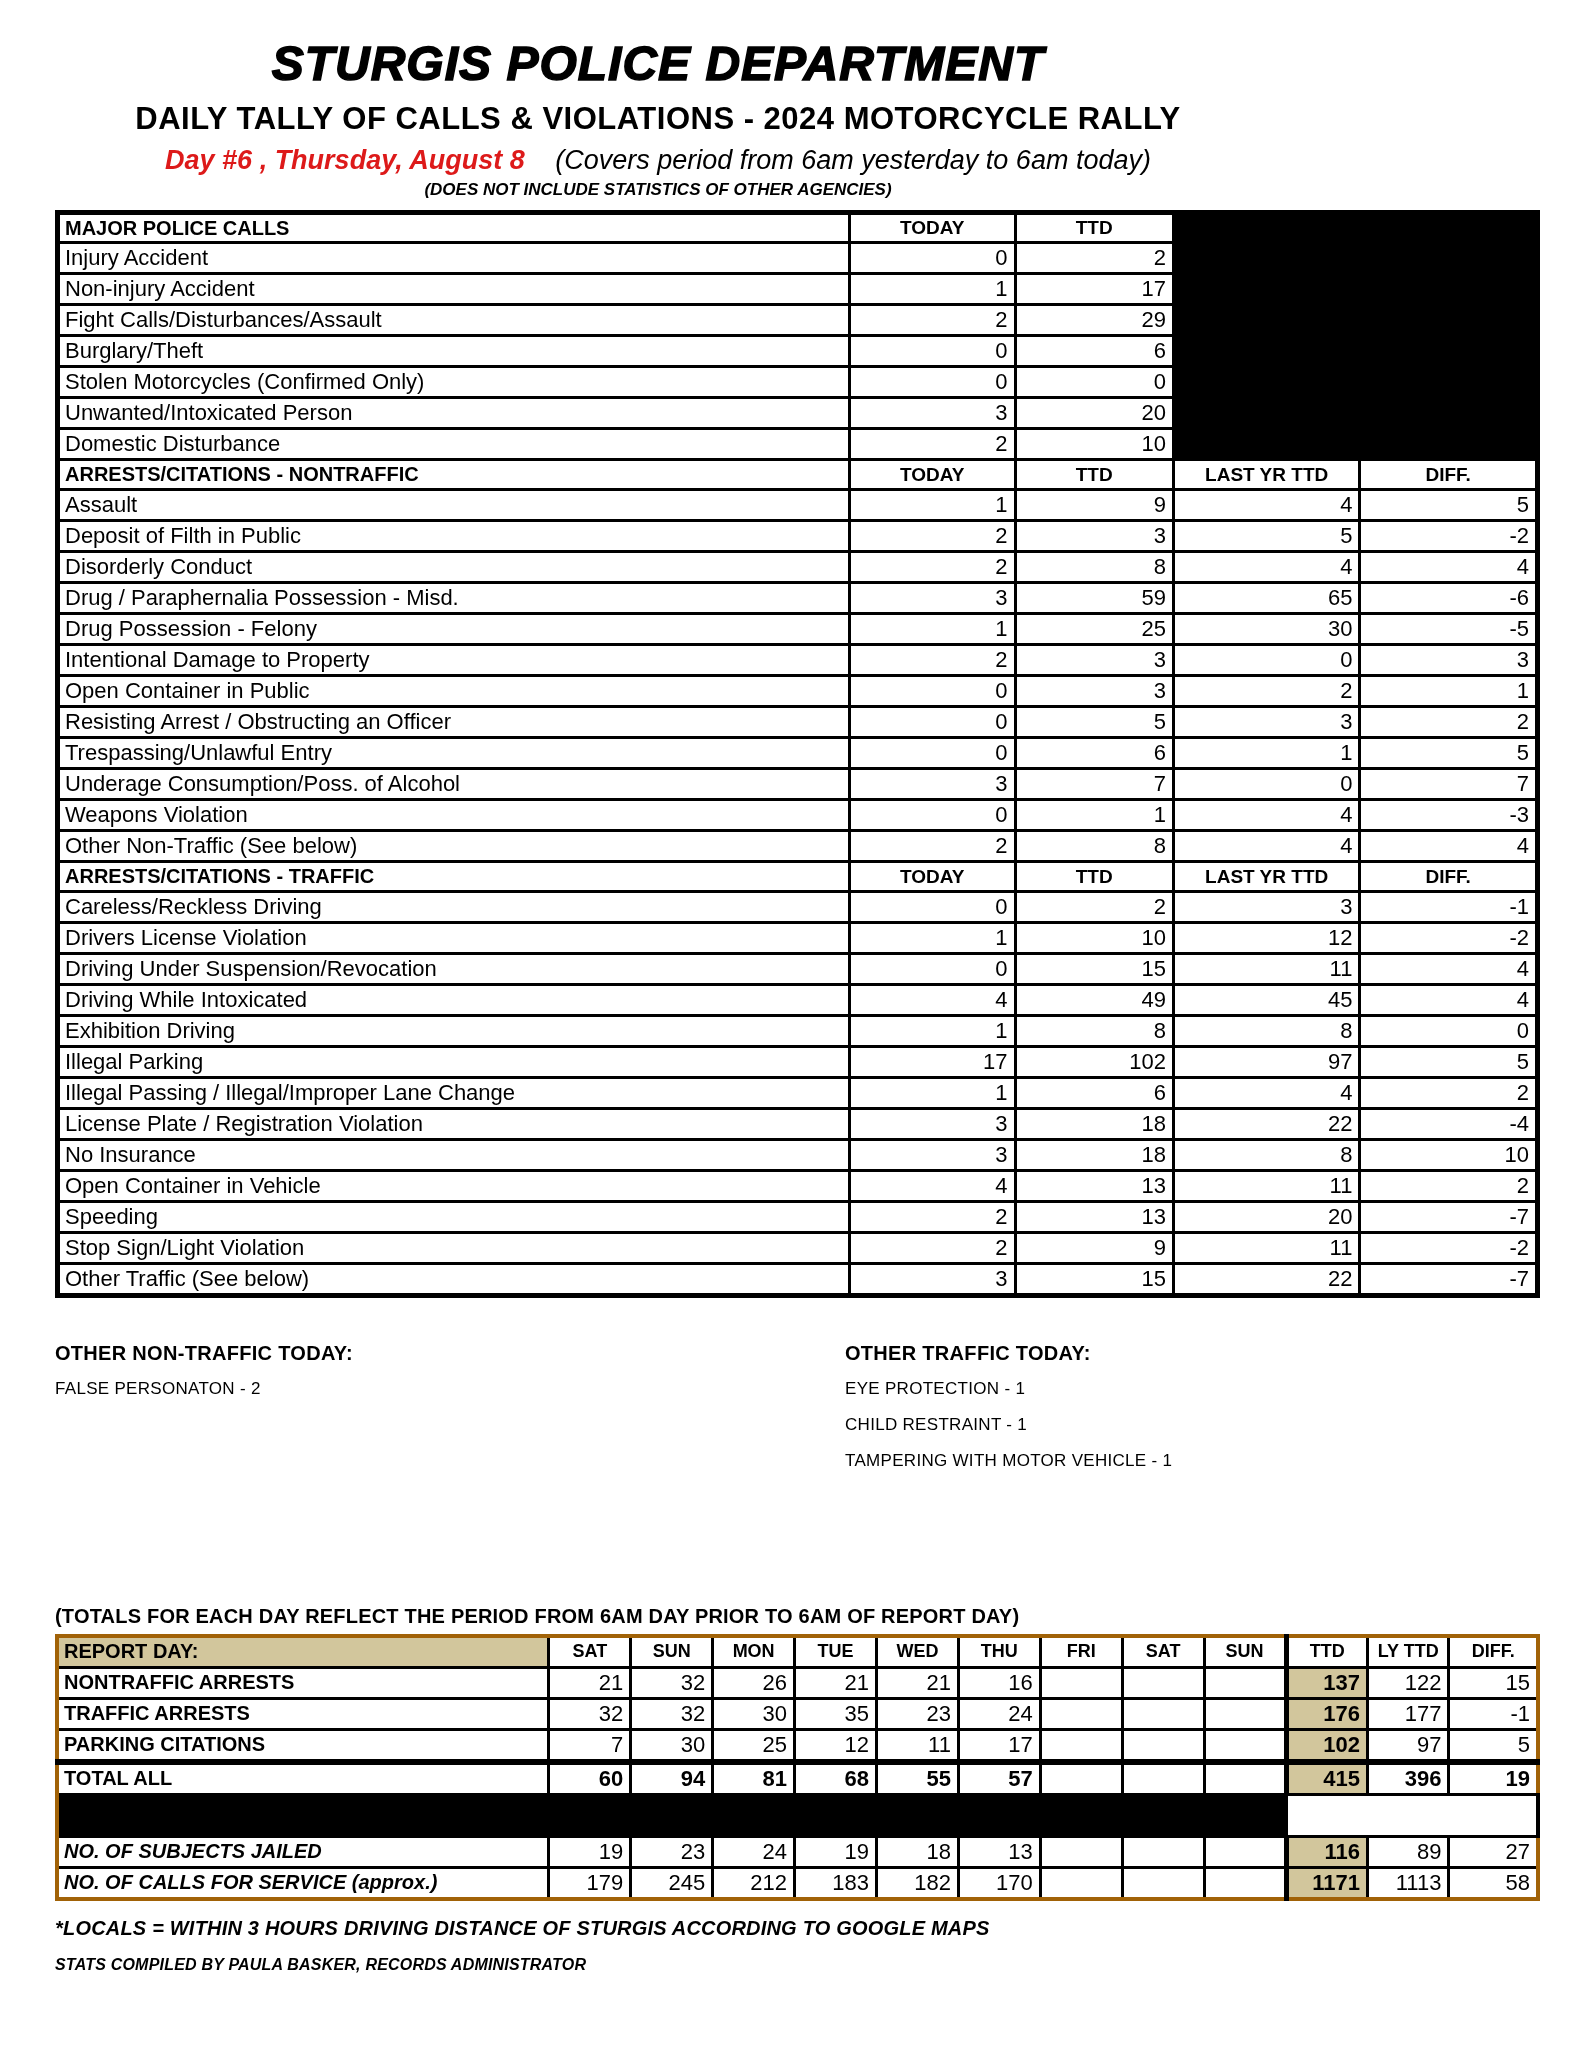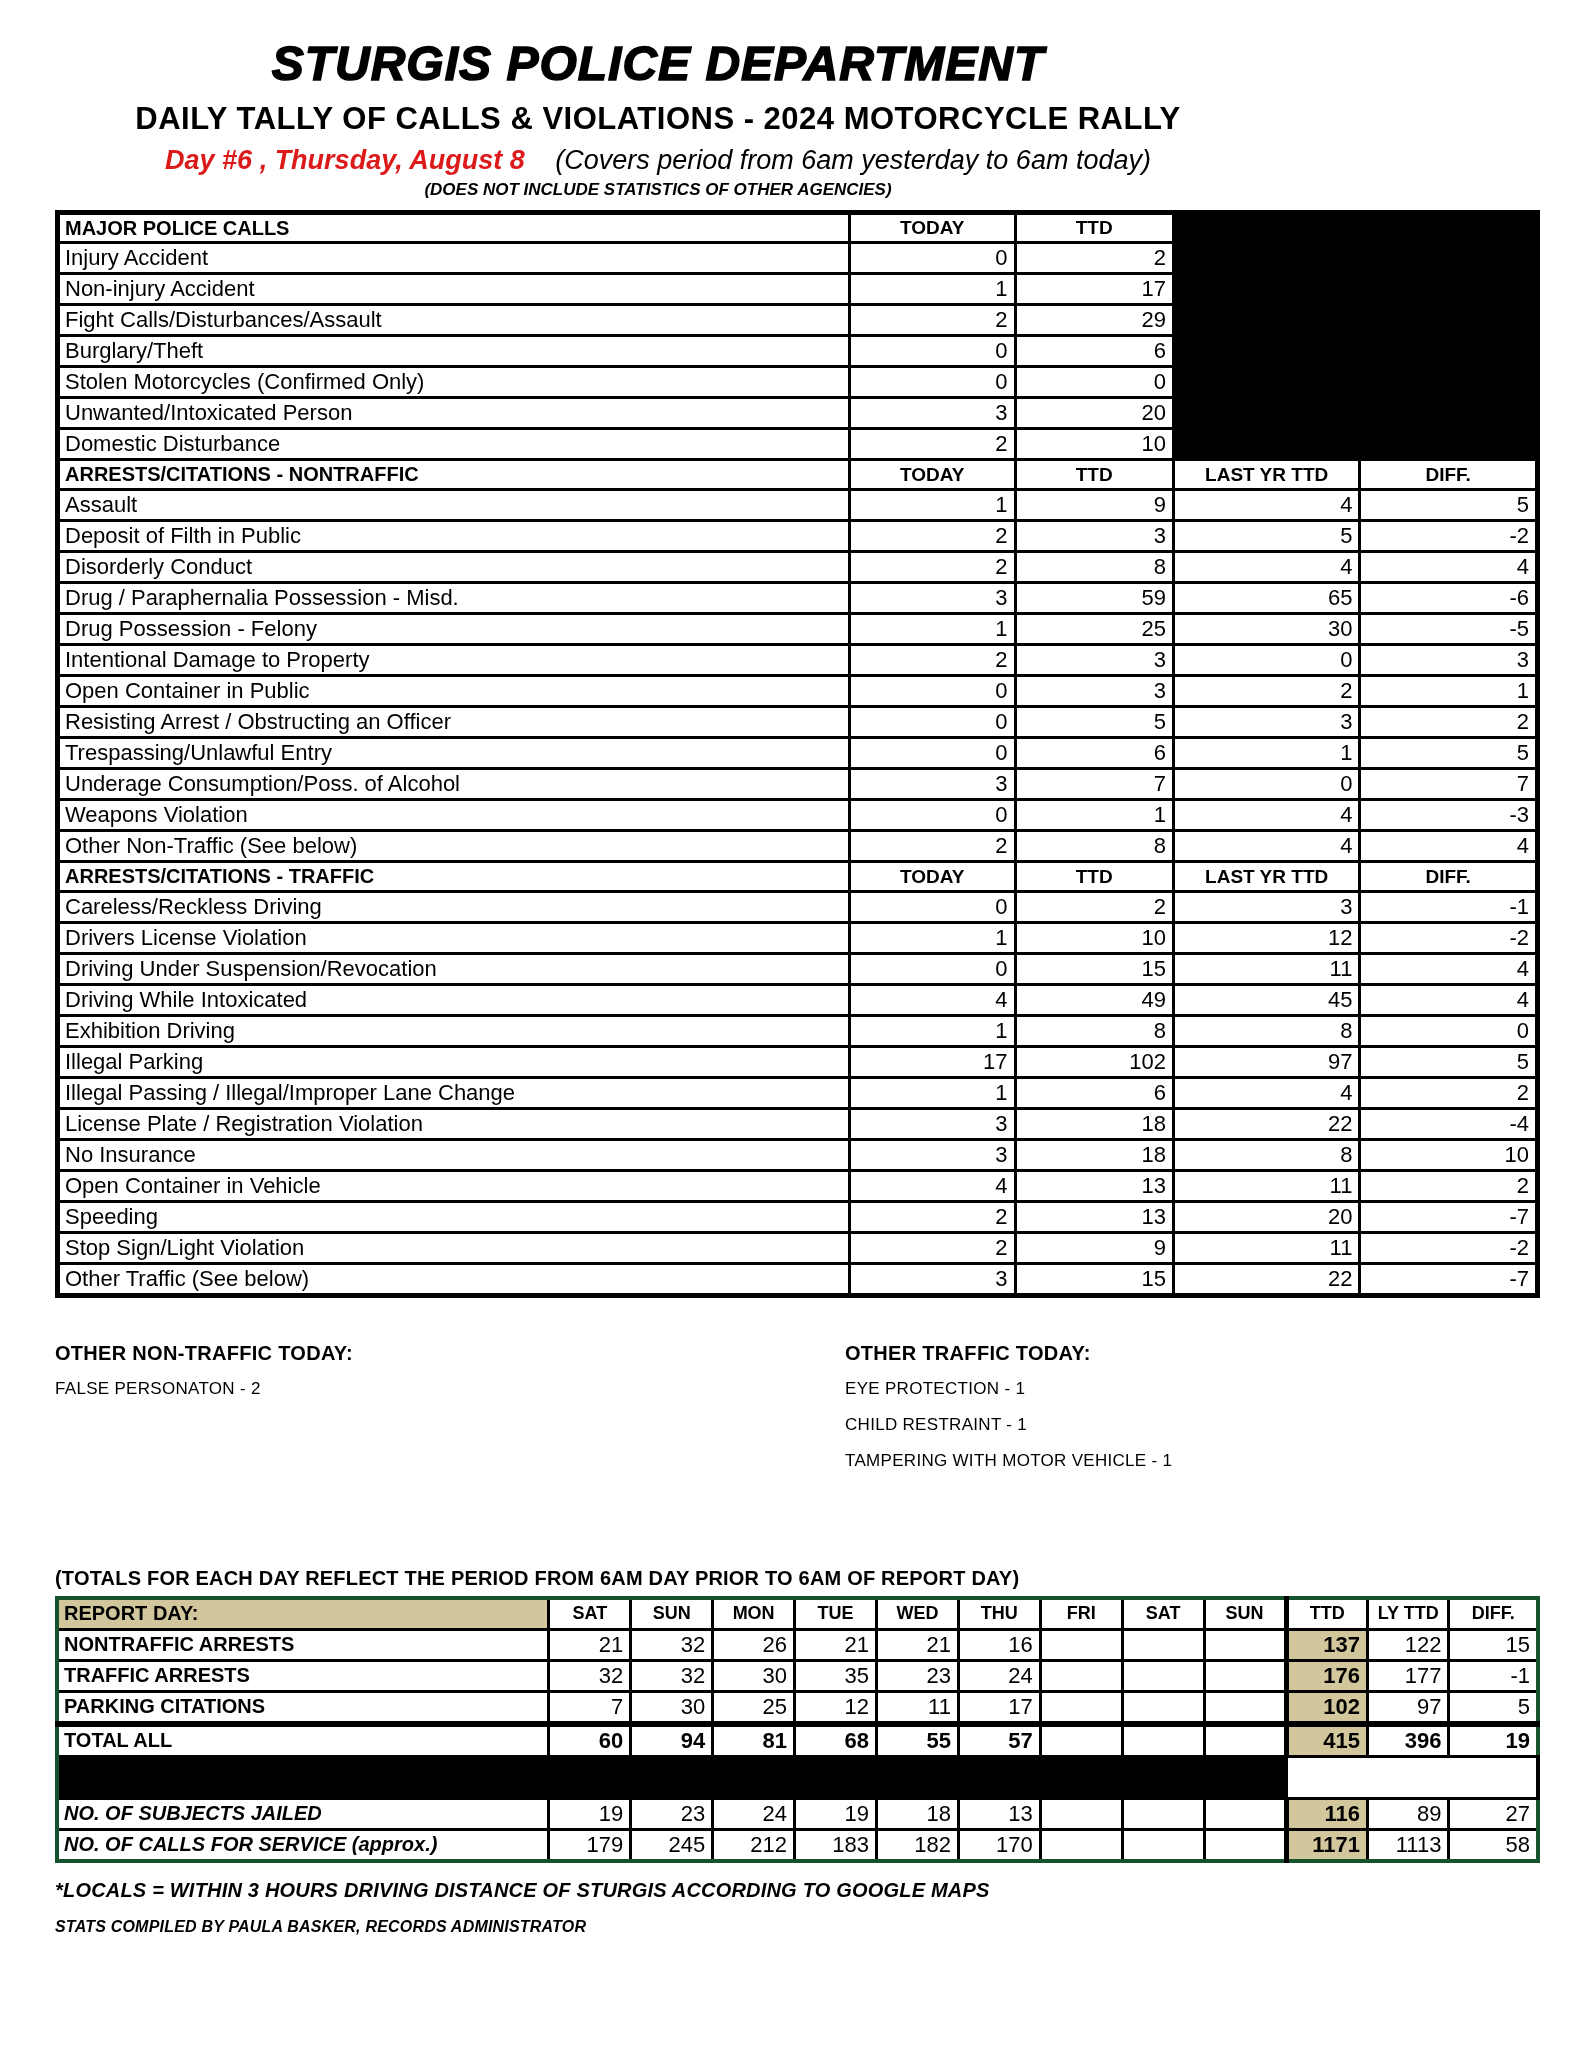"(TOTALS FOR EACH DAY REFLECT" .caption { margin-top: 80px -> 118px }
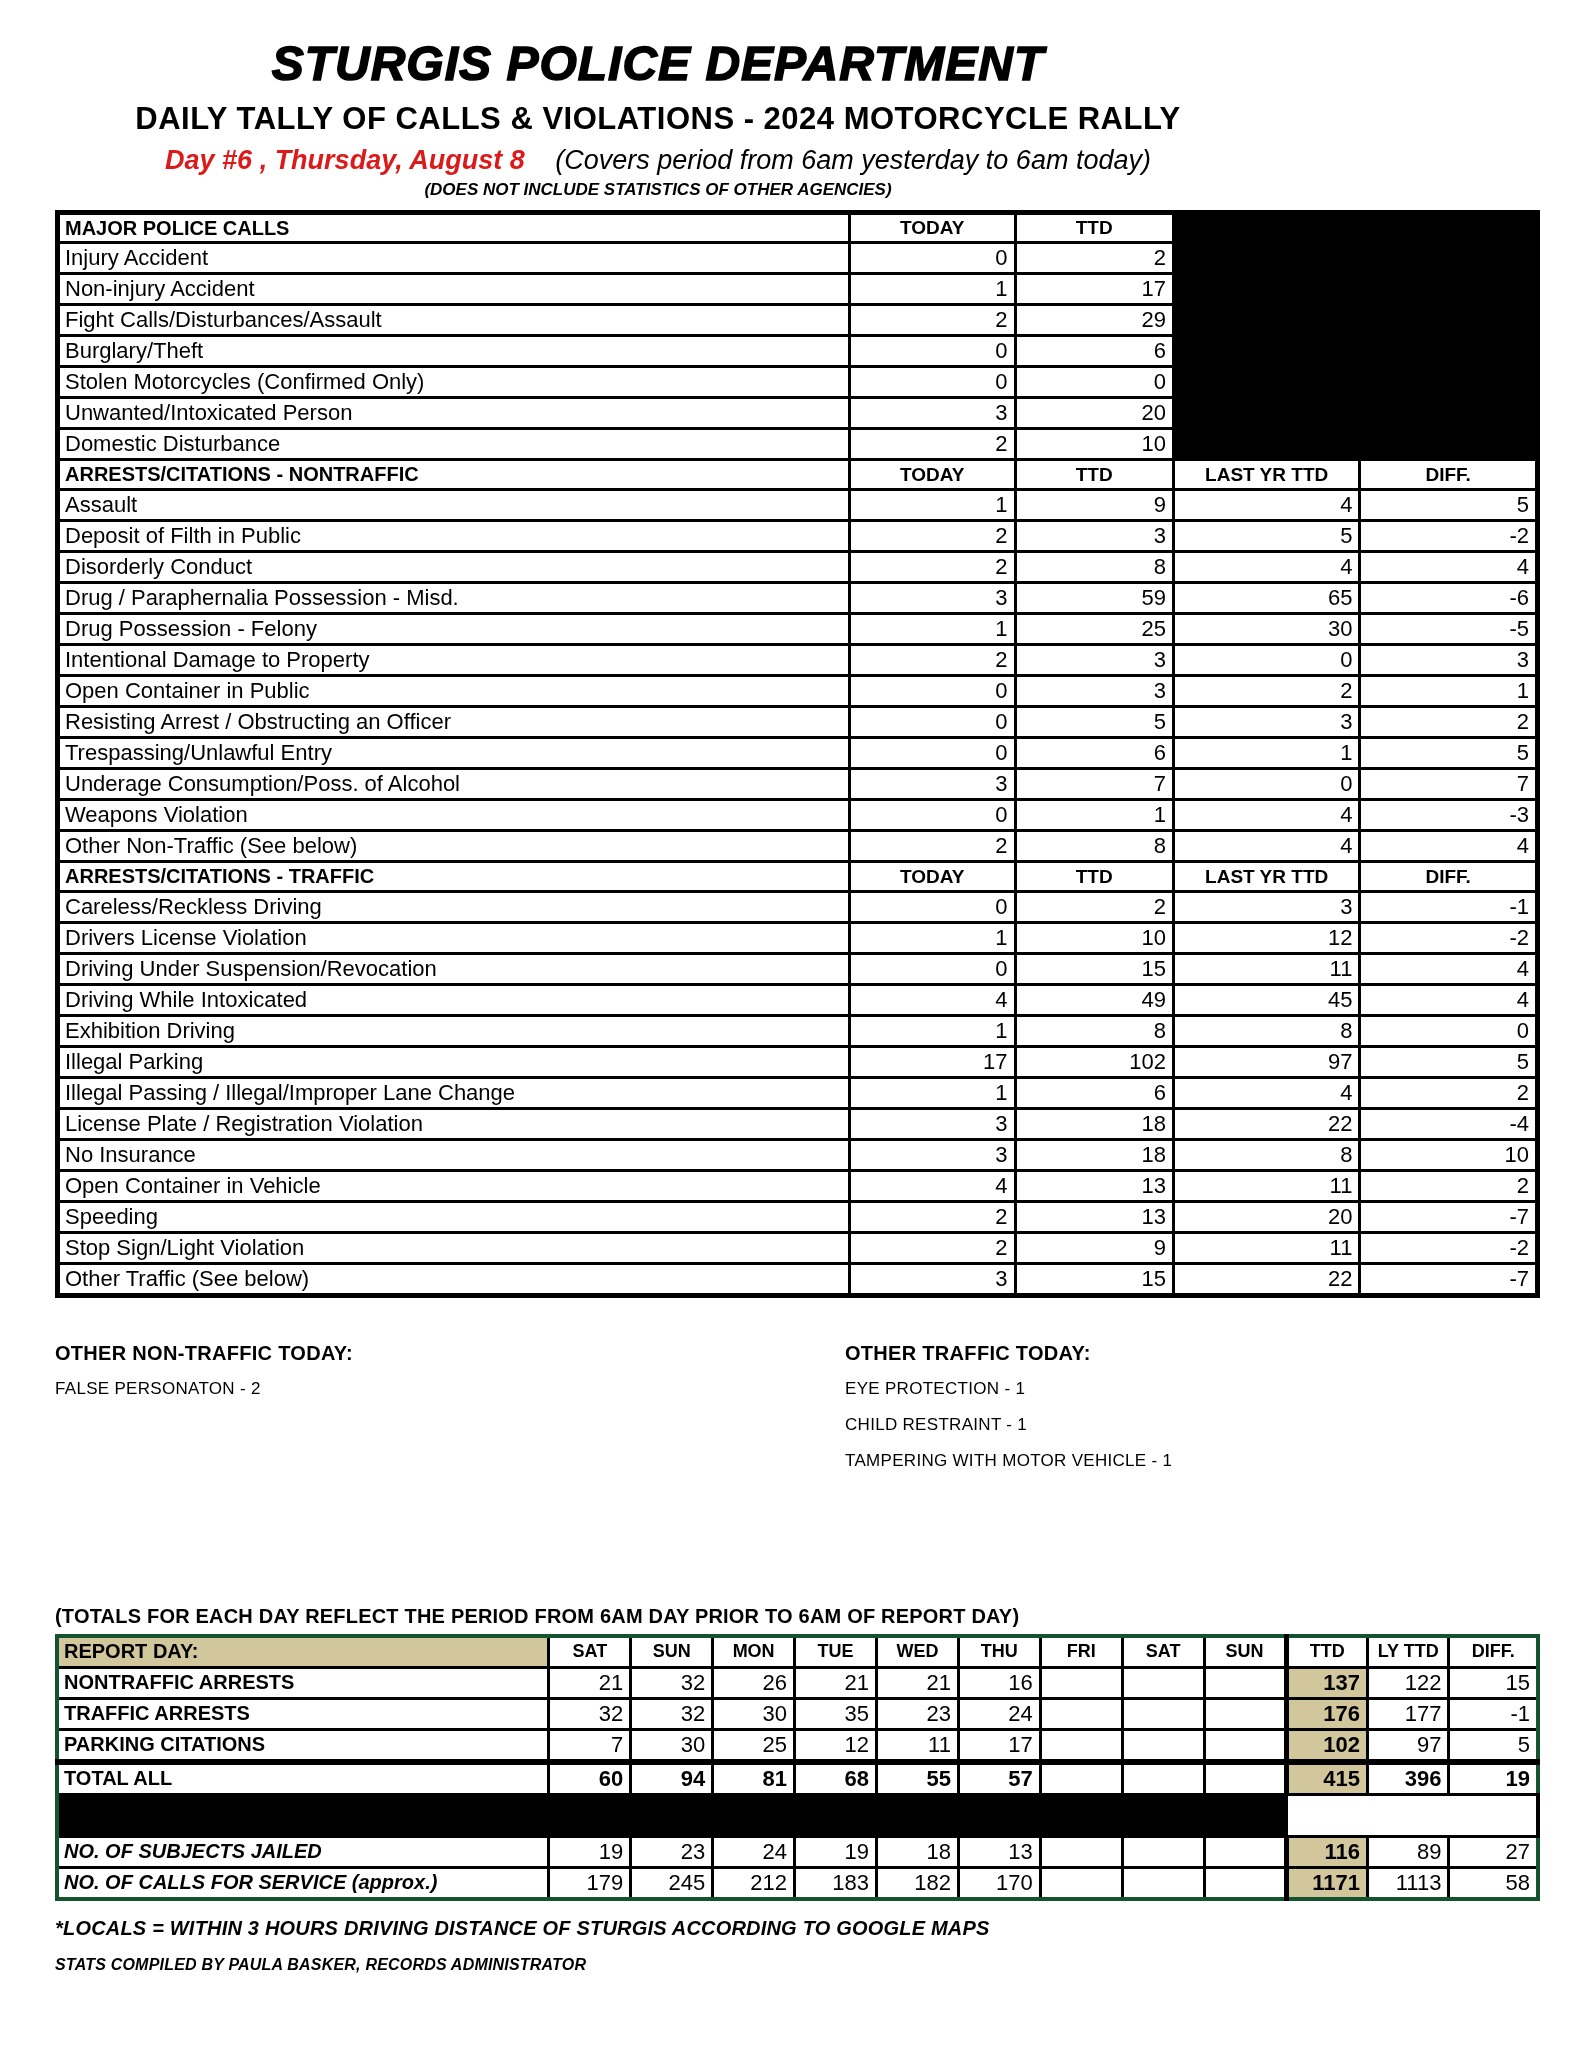"REPORT DAY:" #daily-table { border: 4px solid #14532d -> 4px solid #a16207 }
